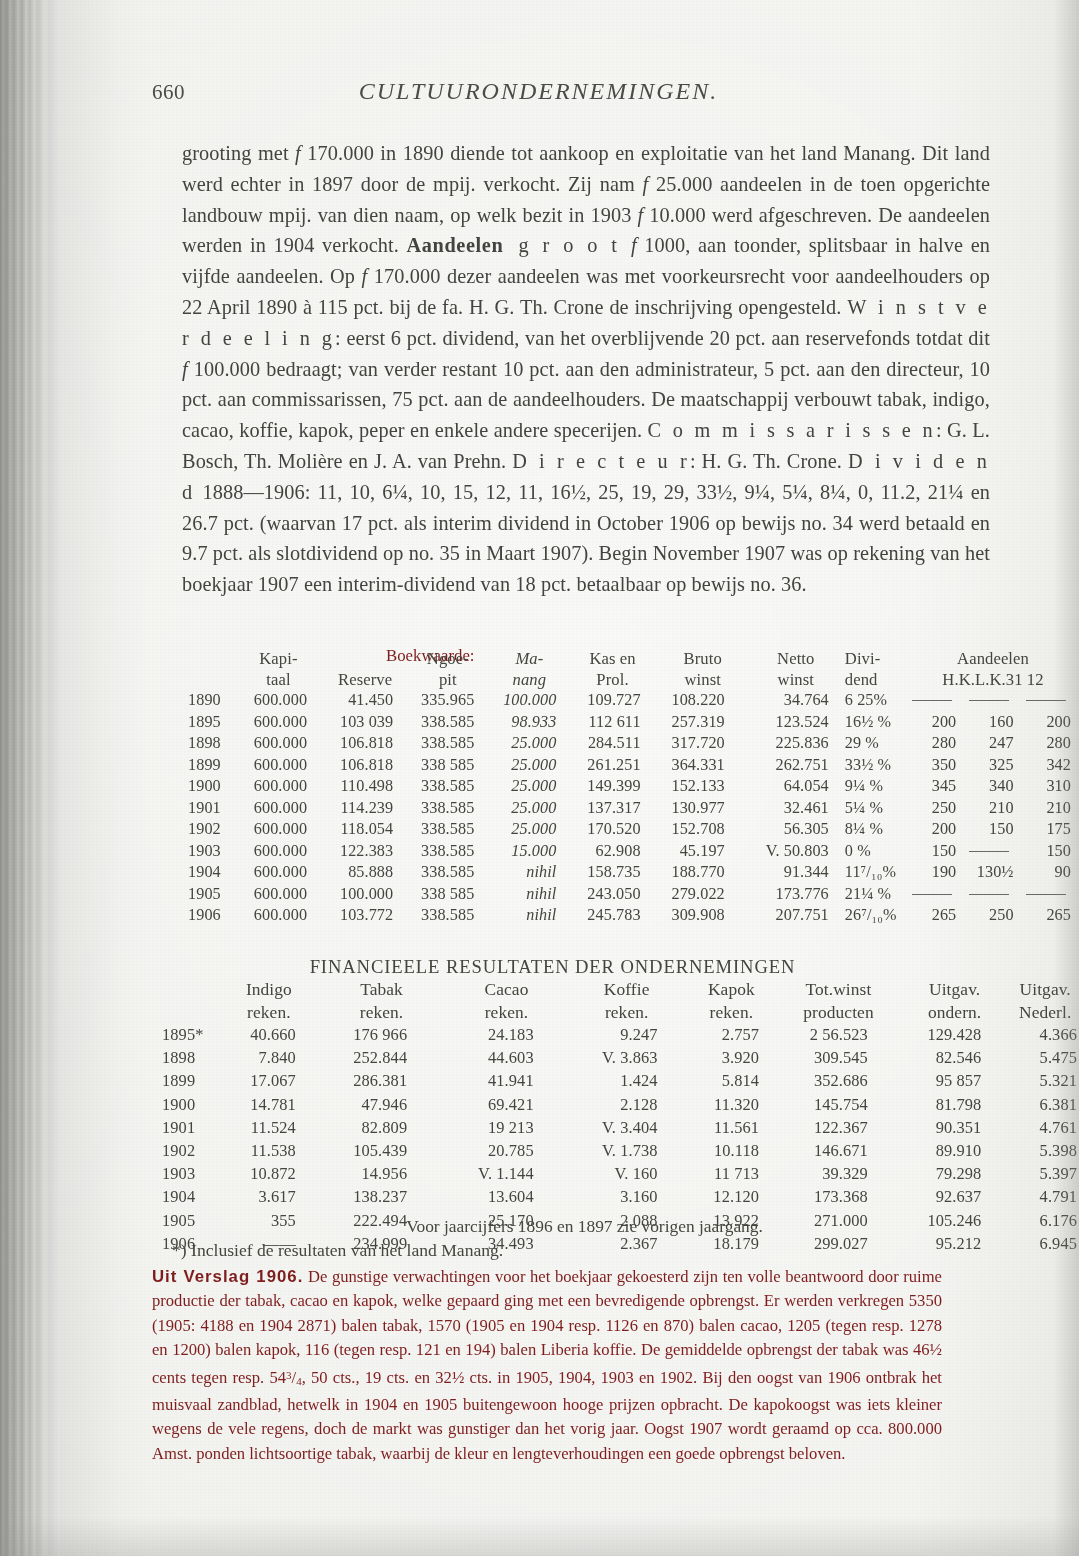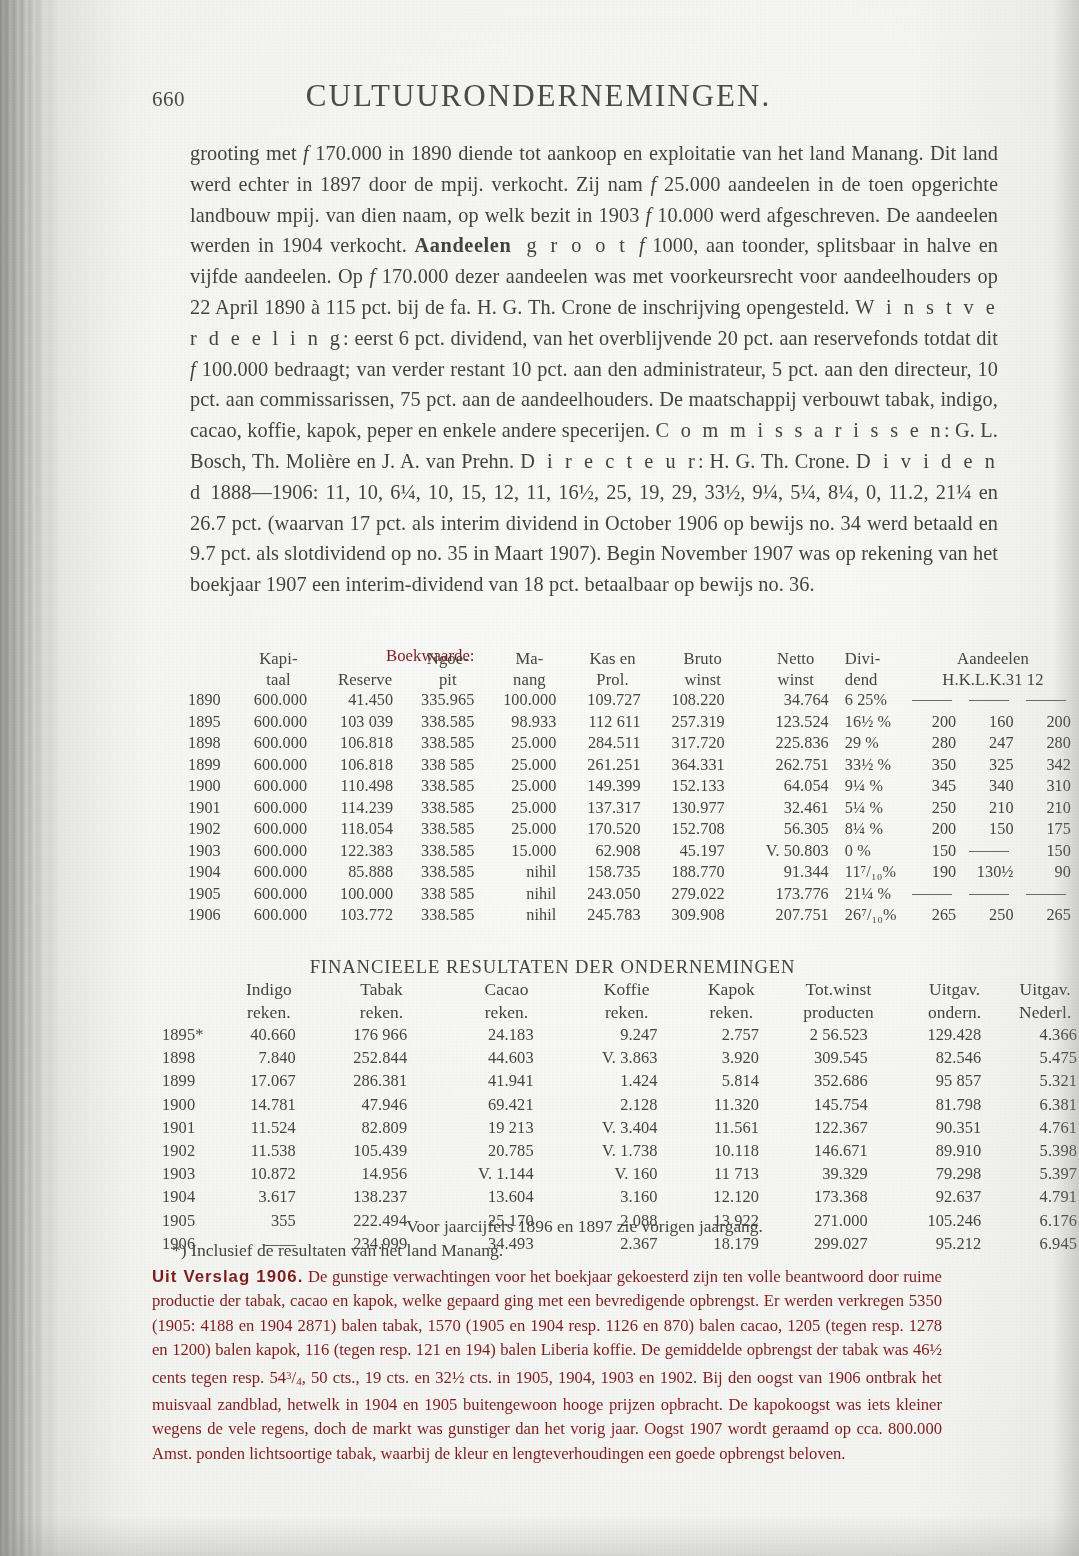"CULTUURONDERNEMINGEN." .run-title { font-size: 31px -> 24px; font-style: none -> italic }
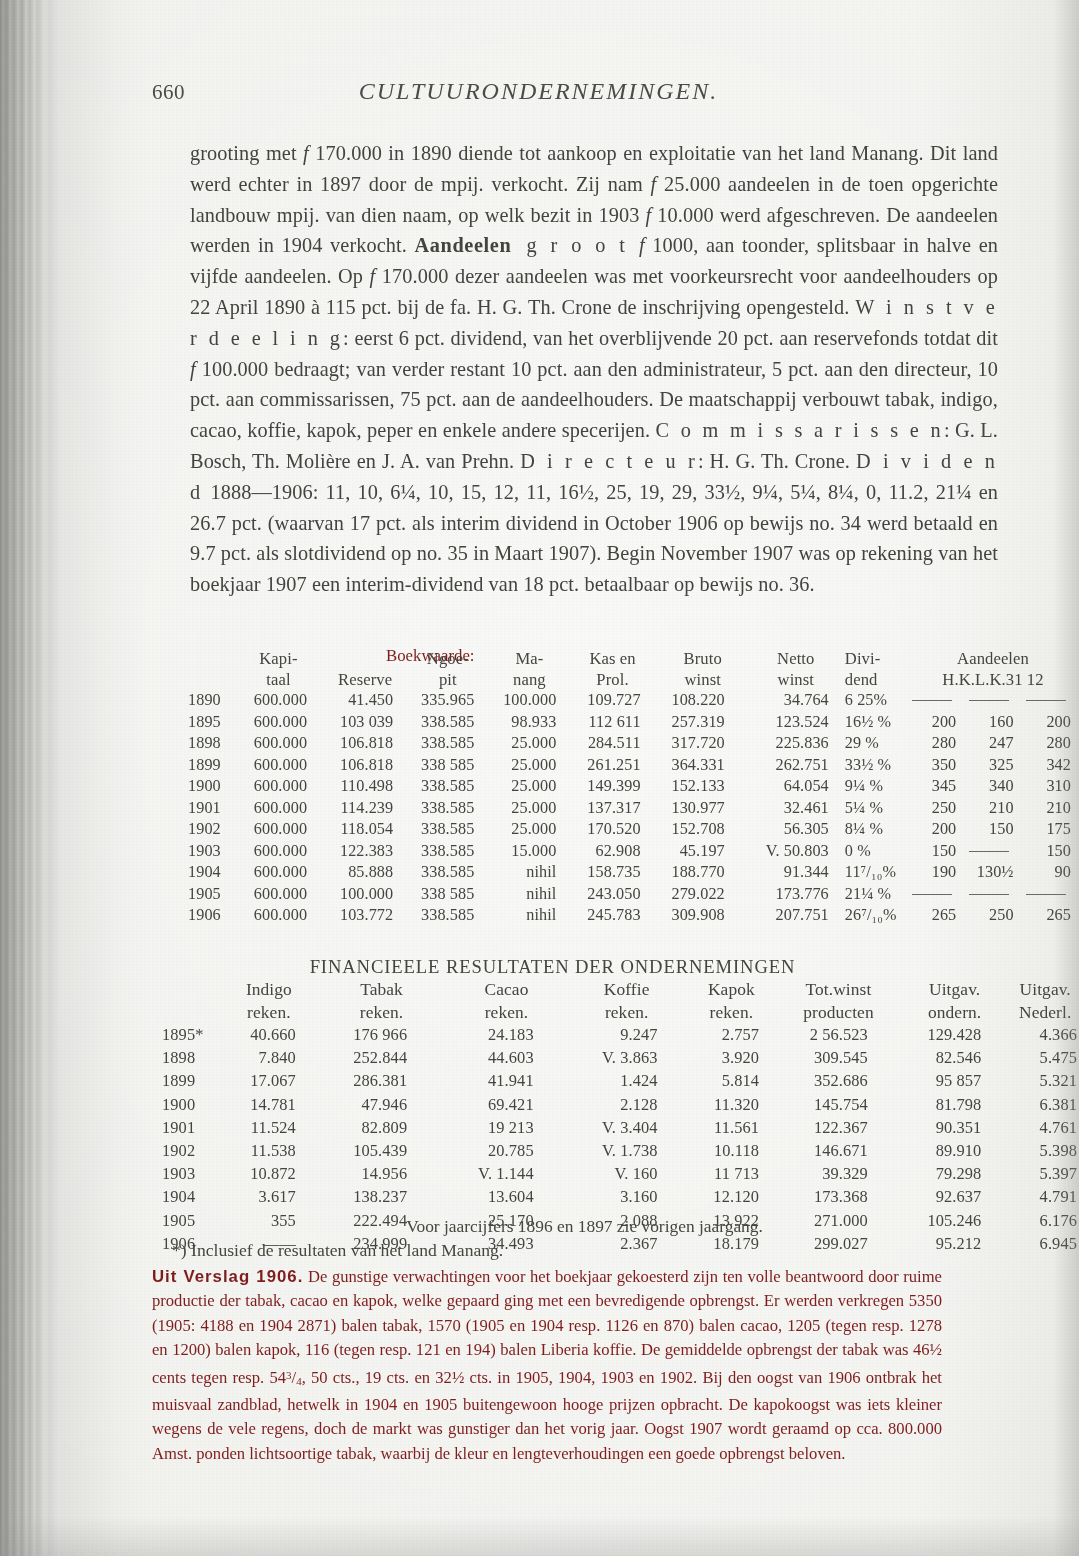"grooting met f 170.000 in" .body-par { left: 190px -> 182px }
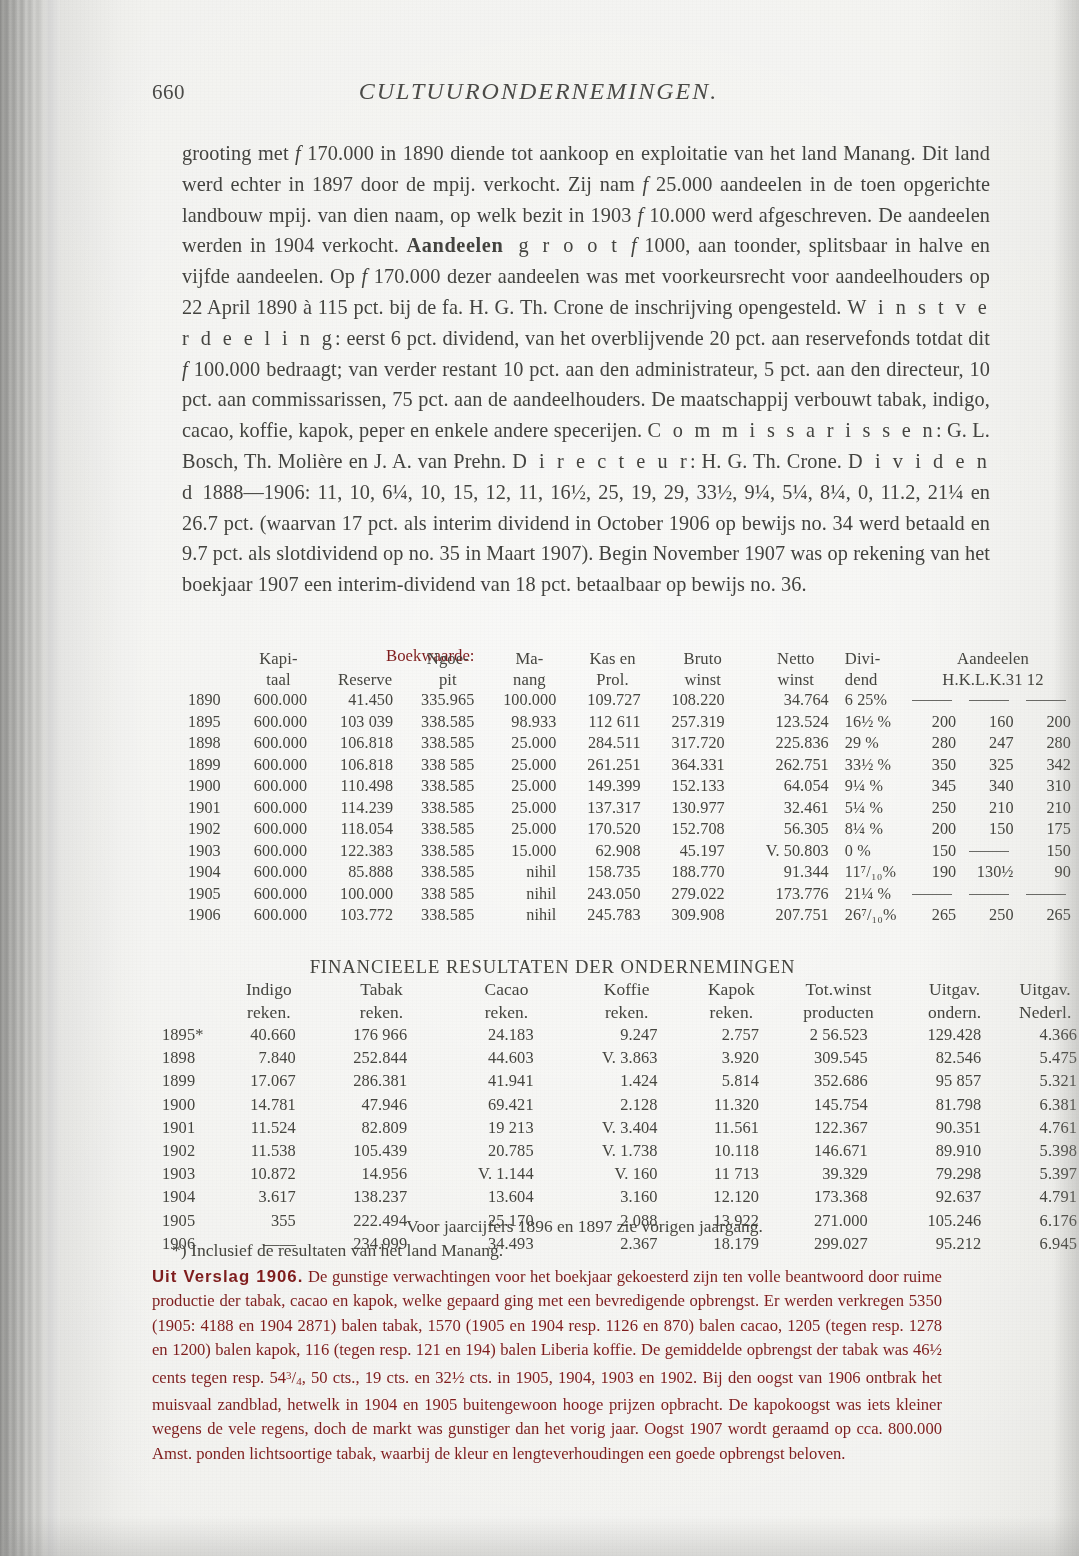"Ma-" .c-man { font-style: none -> italic }
